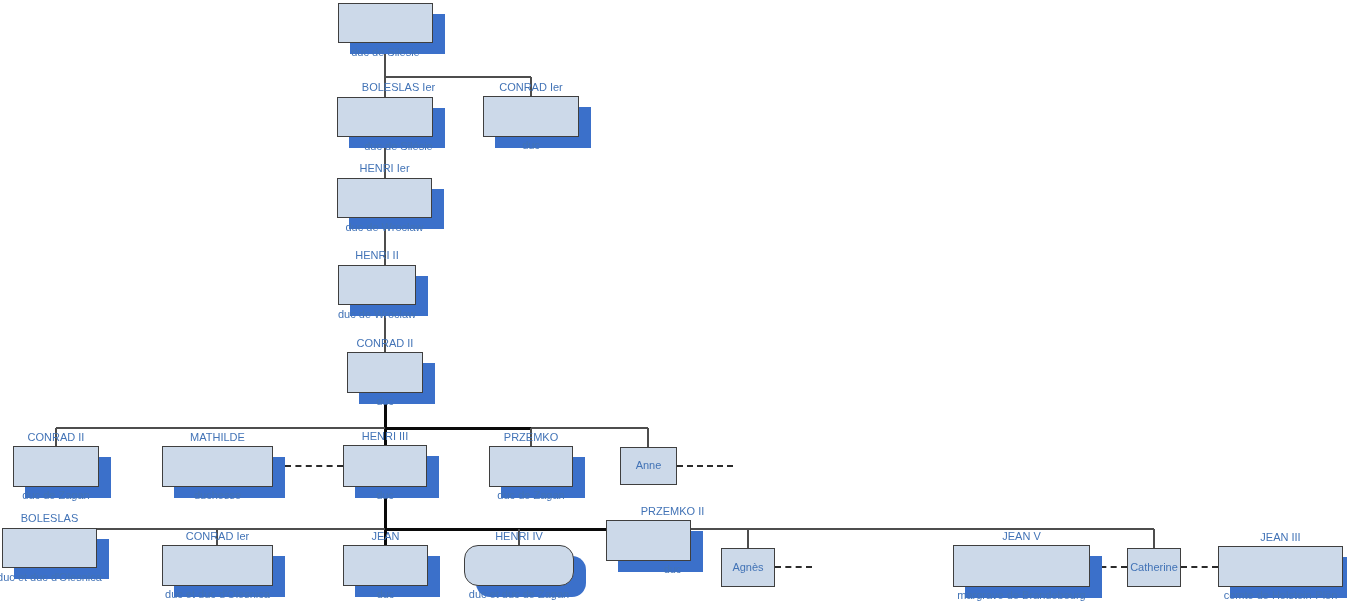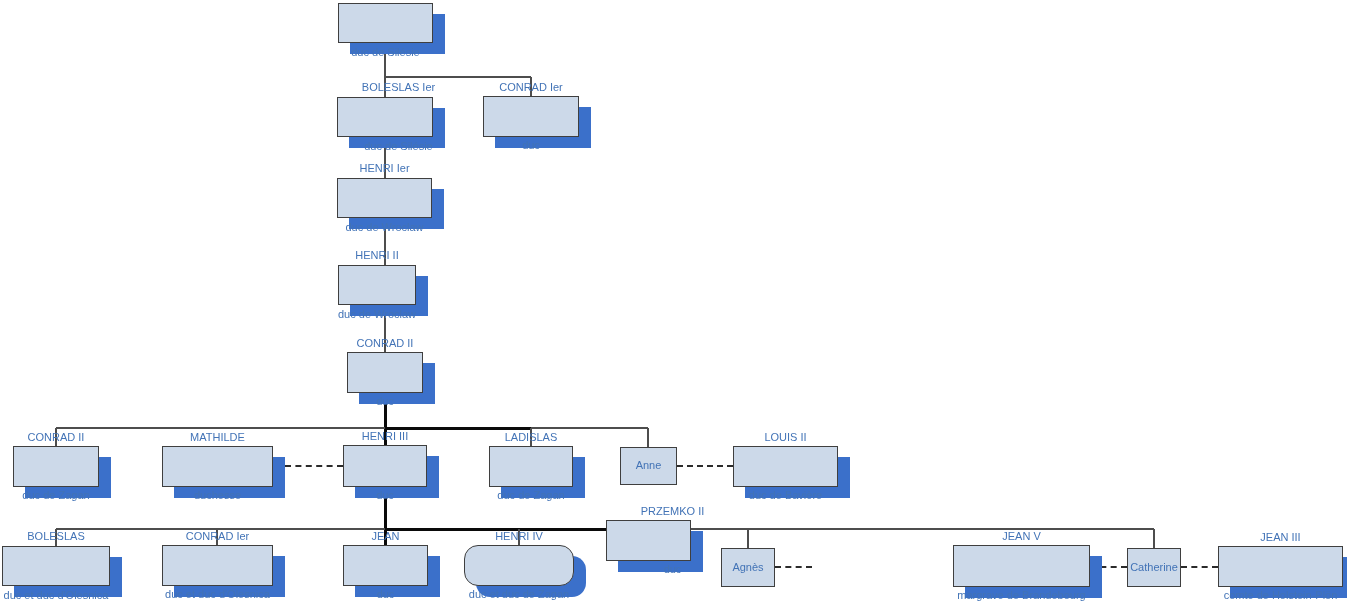"LADISLAS" span { text: LADISLAS -> PRZEMKO }
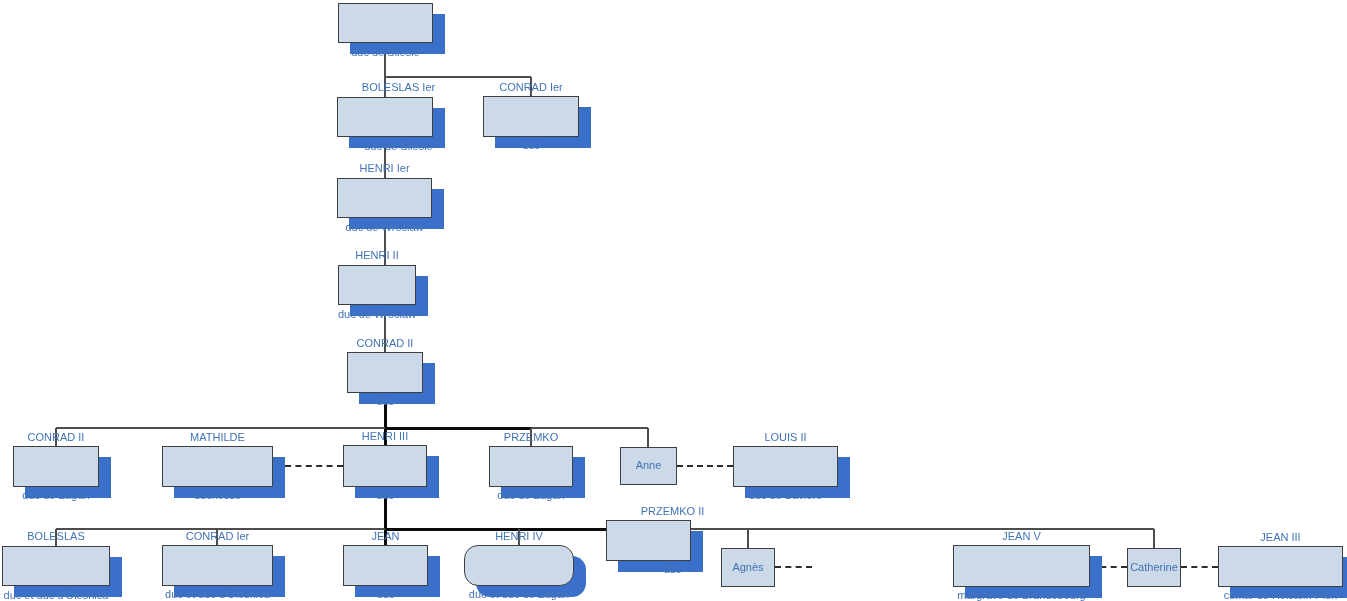"LOUIS II" div.node { html: <div> <span>LOUIS II</span> <span>duc de Bavière</span> </div> -> none }
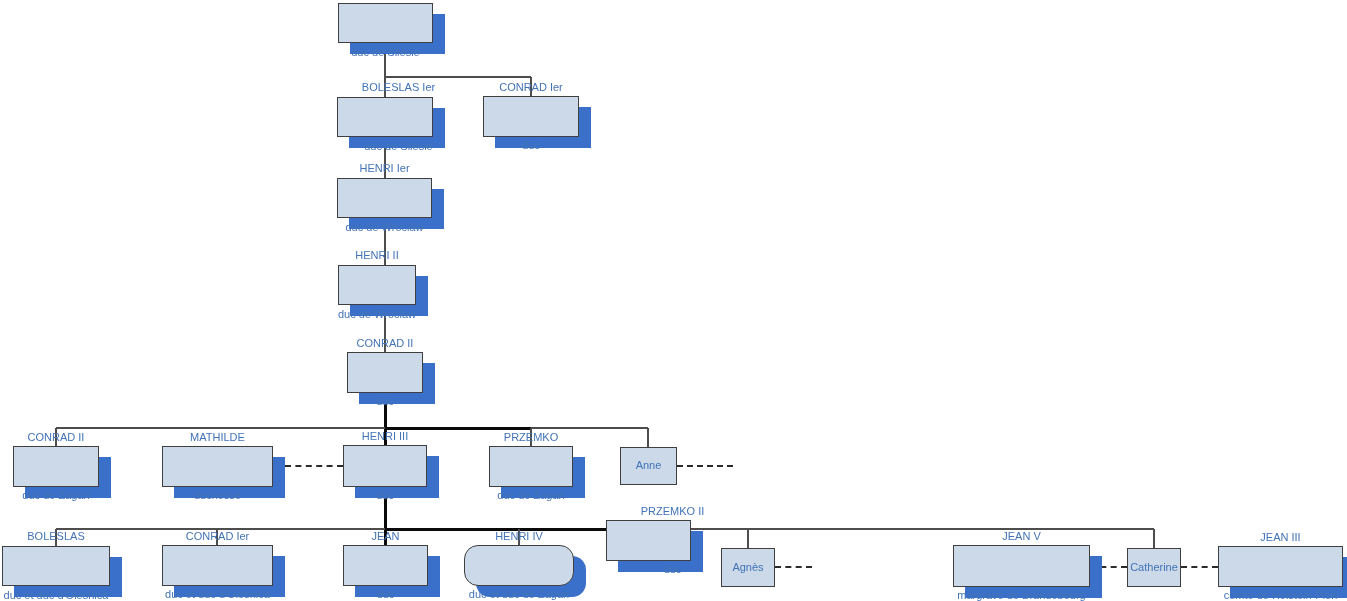"BOLESLAS" div.node { top: 546px -> 528px; width: 108px -> 95px }
